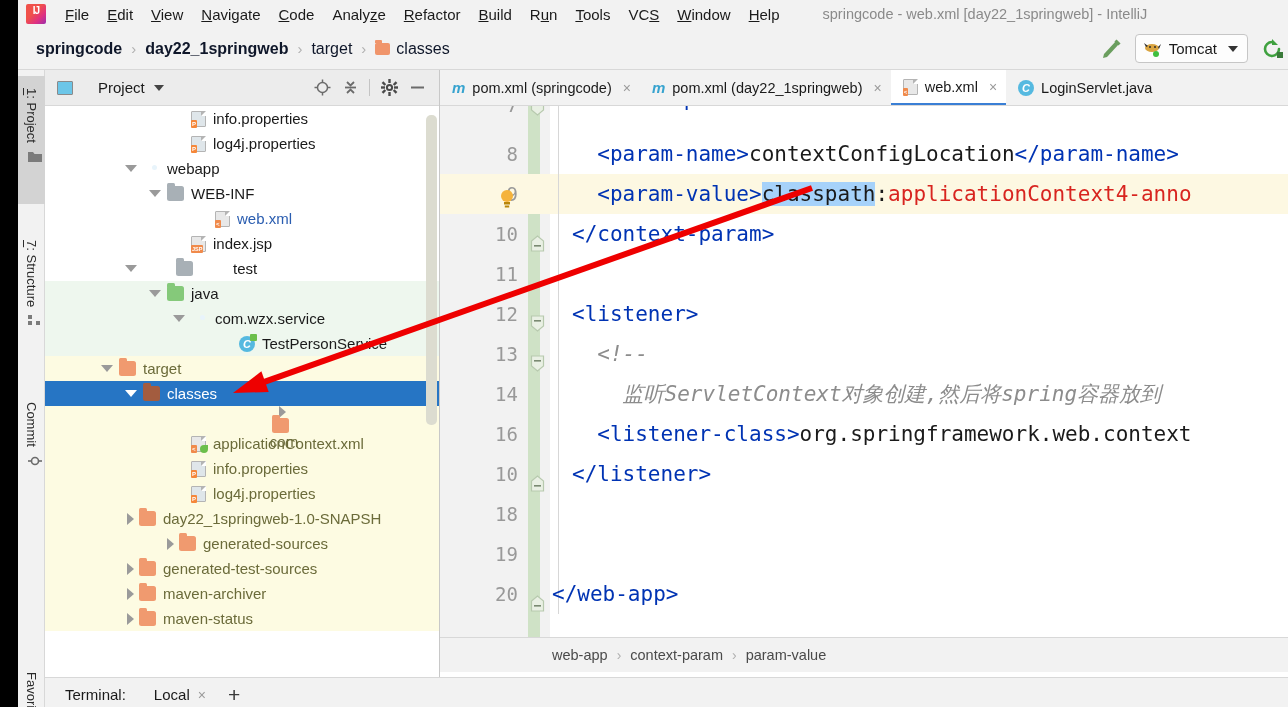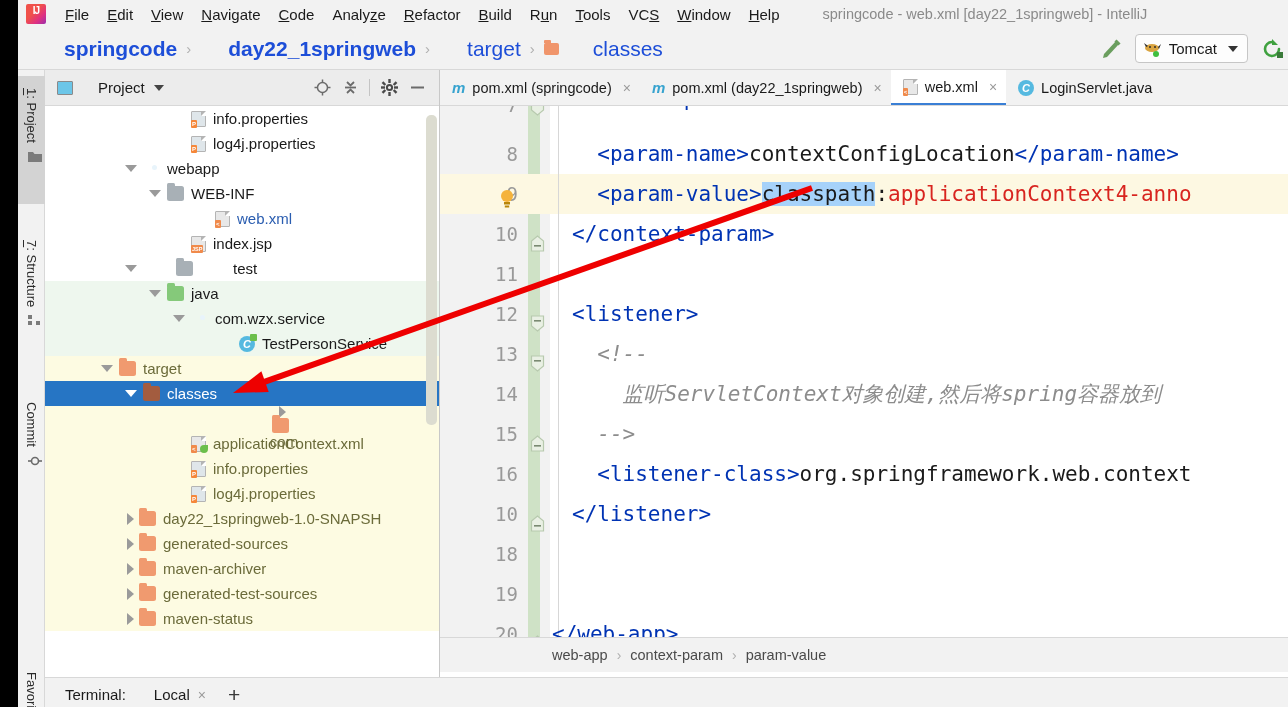"springcode" .crumb { color: #1d4ed8 -> #0f172a; font-size: 21px -> 16px; margin-left: 28px -> none }
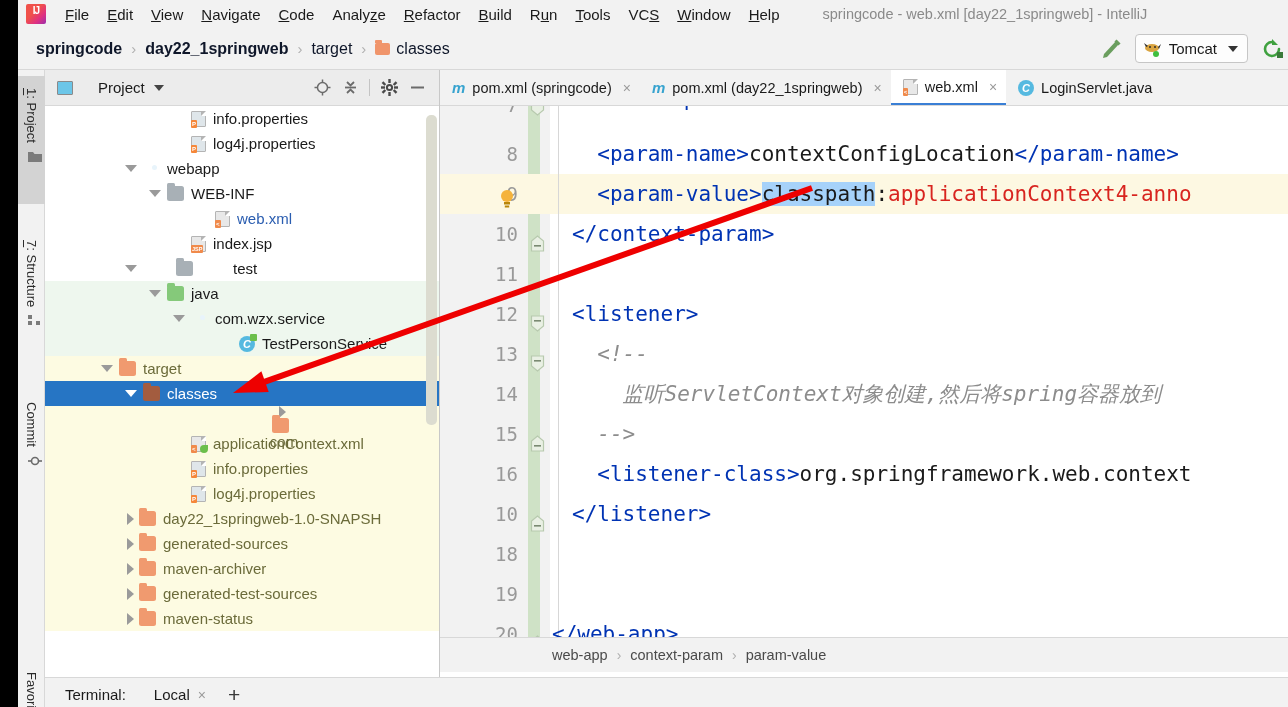"15" div.cline { html: <div><span>15</span><span><svg> <path></path> <rect></rect> </svg></span><span></span><span><span> --&gt;</span></span></div> -> none }
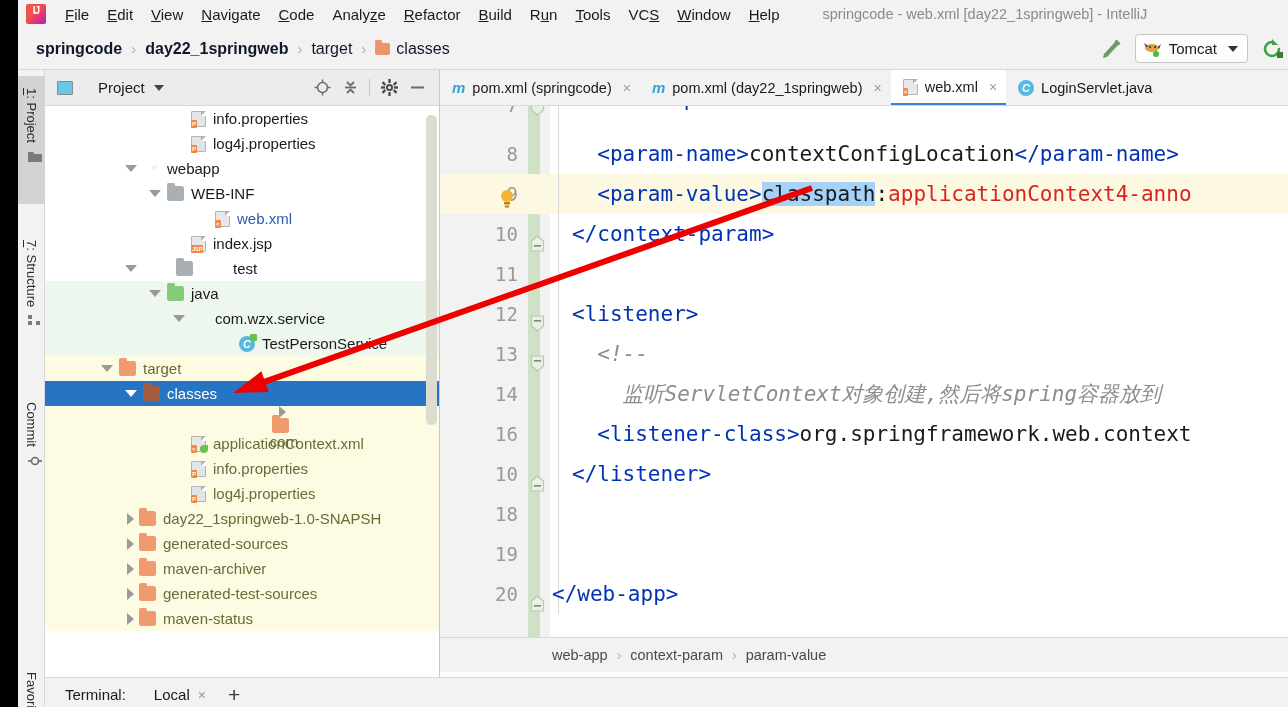"generated-sources" div.row { padding-left: 80px -> 120px }
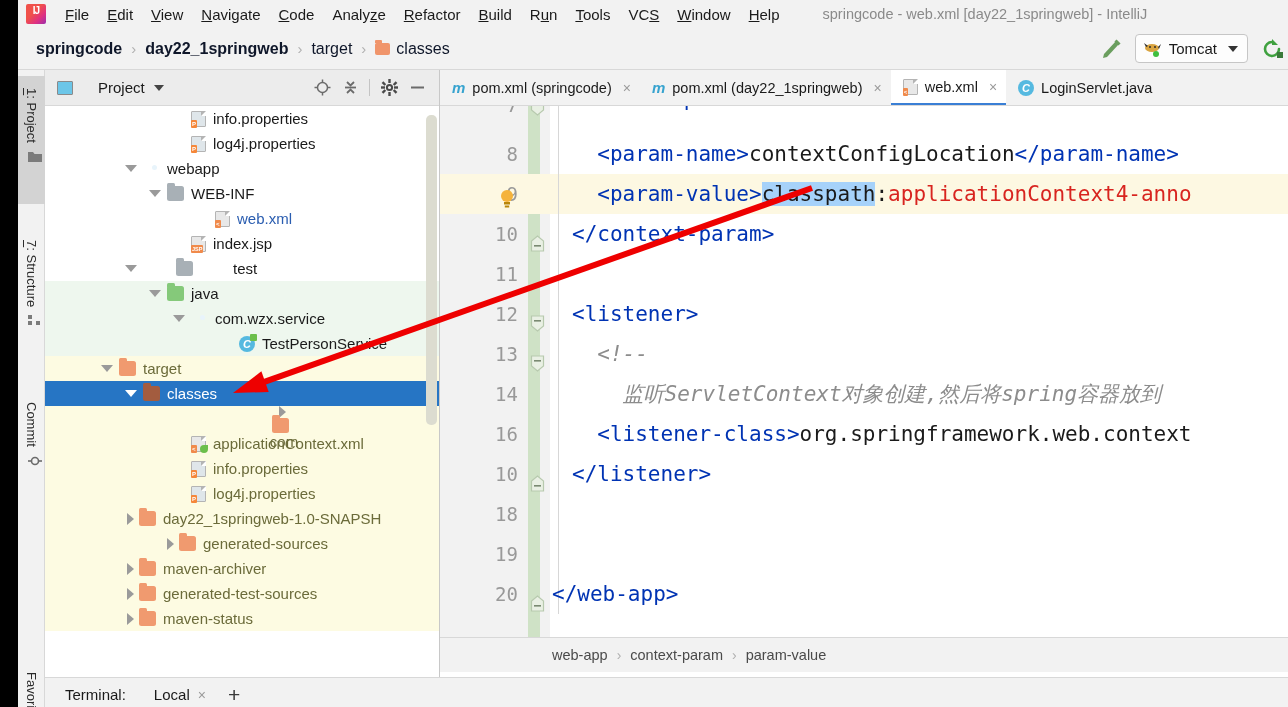"maven-archiver" div.row { order: before "generated-test-sources" -> after "generated-test-sources" }
